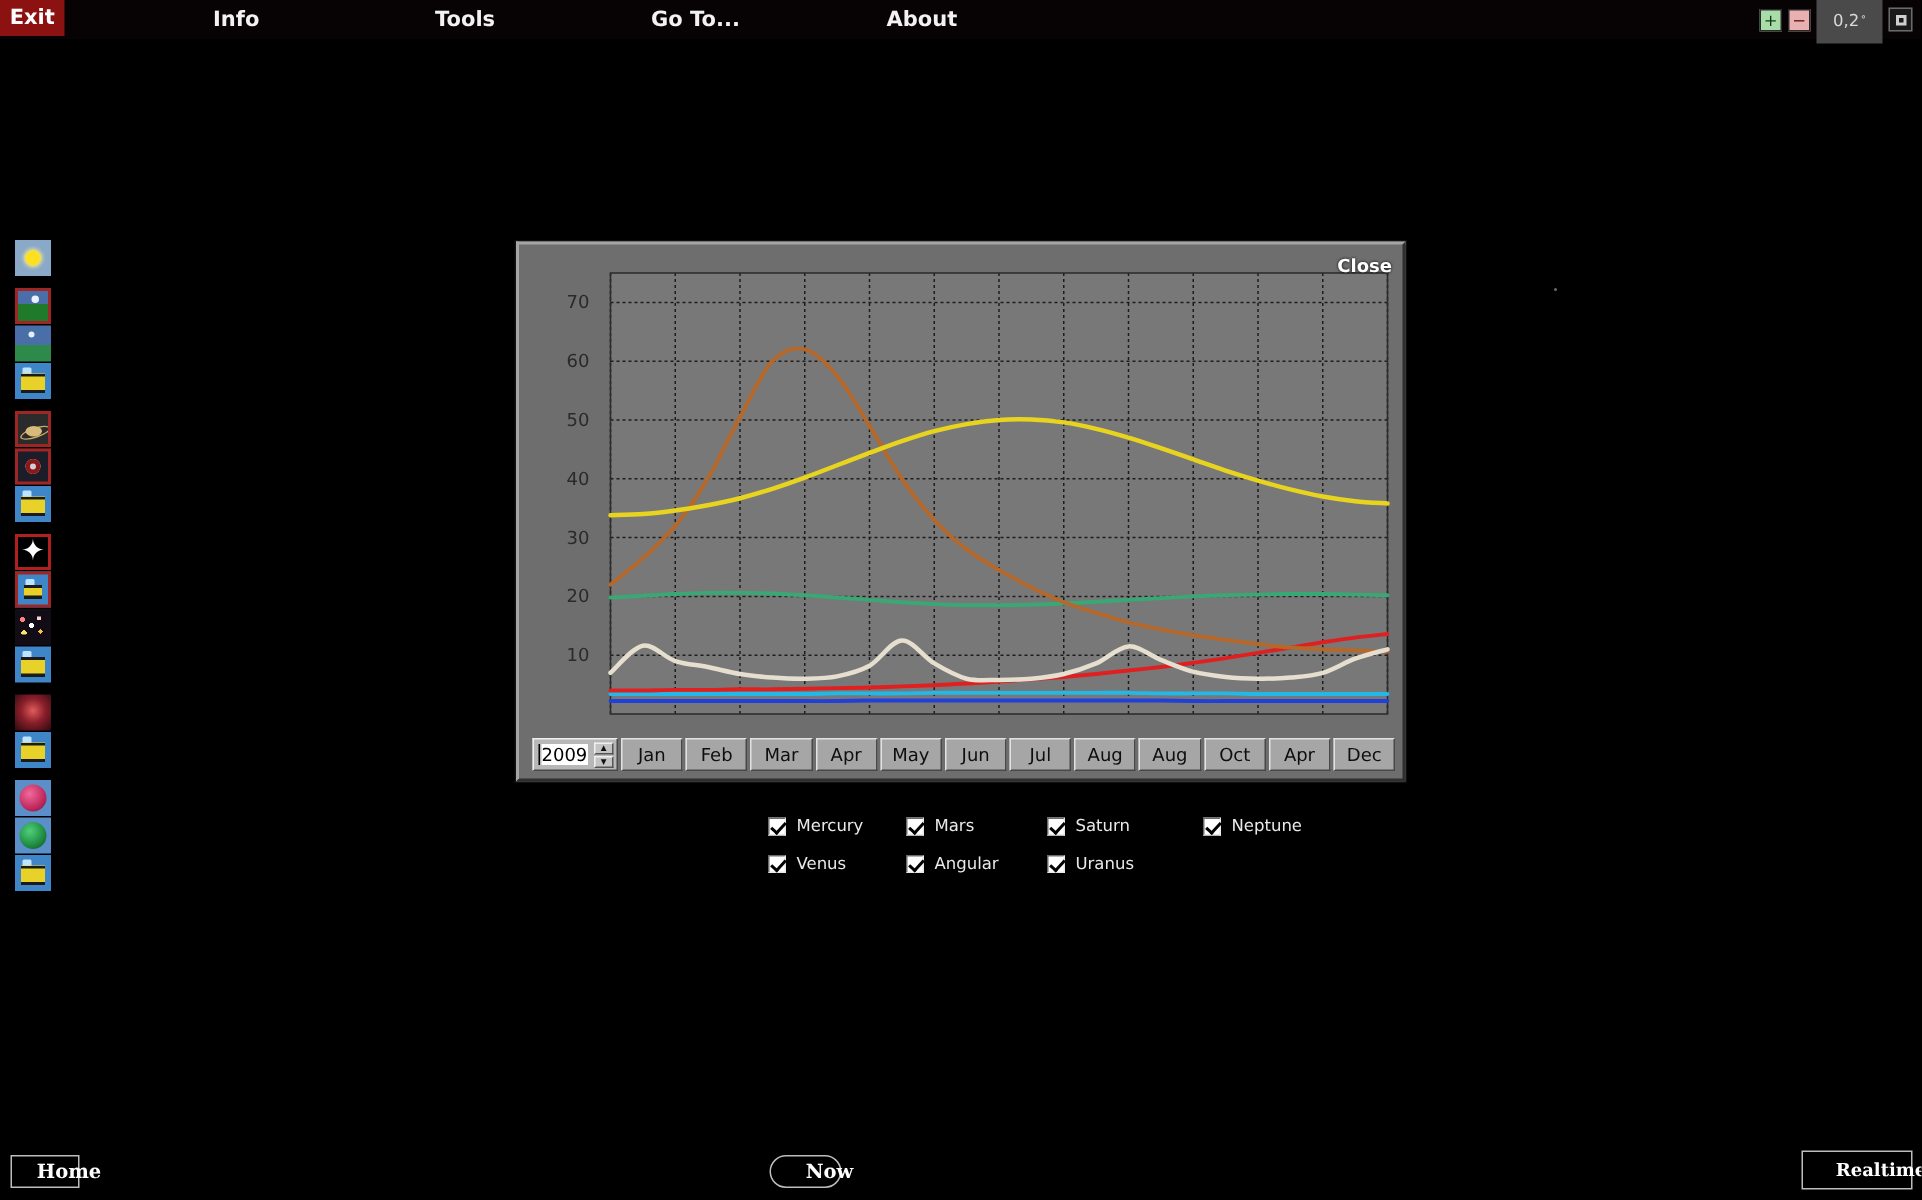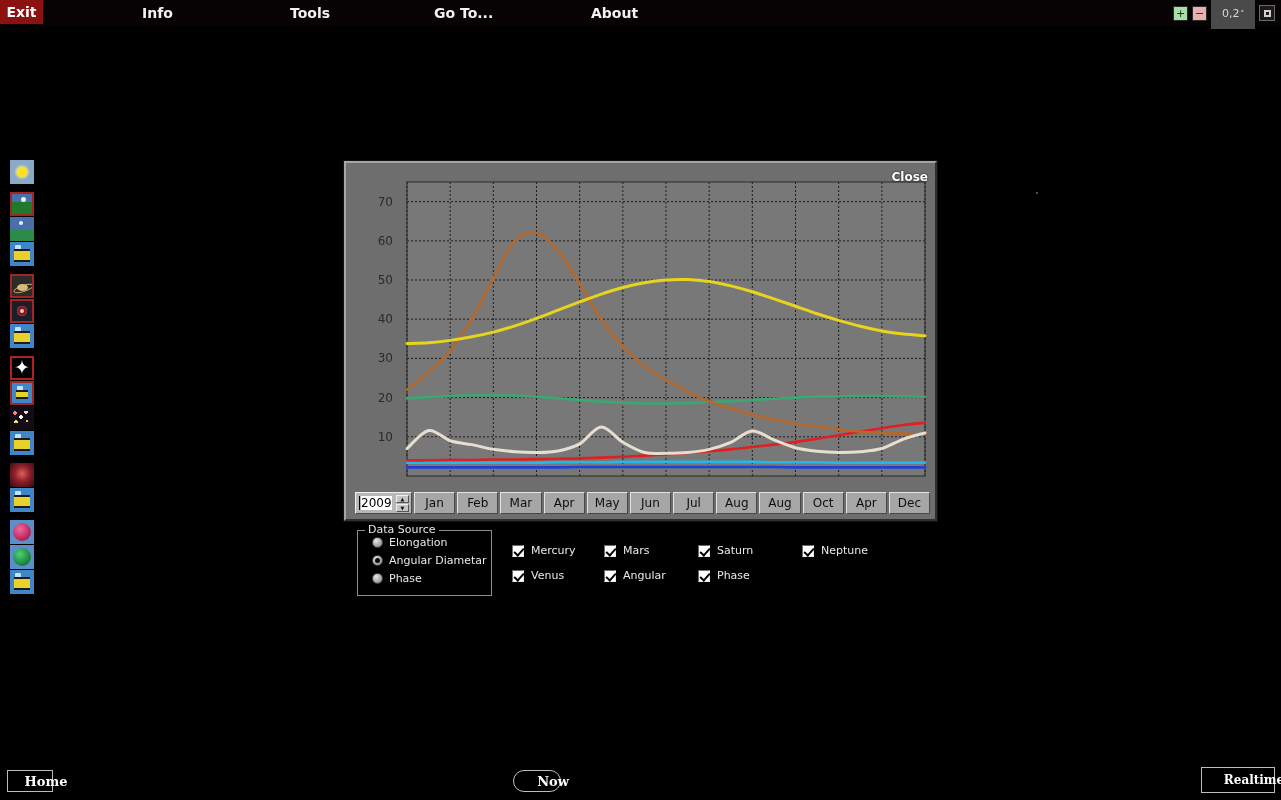"Data Source" div.datasource { html: <div> <div>Data Source</div> <div> <span></span> <span>Elongation</span> </div> <div> <span></span> <span>Angular Diametar</span> </div> <div> <span></span> <span>Phase</span> </div> </div> -> none }
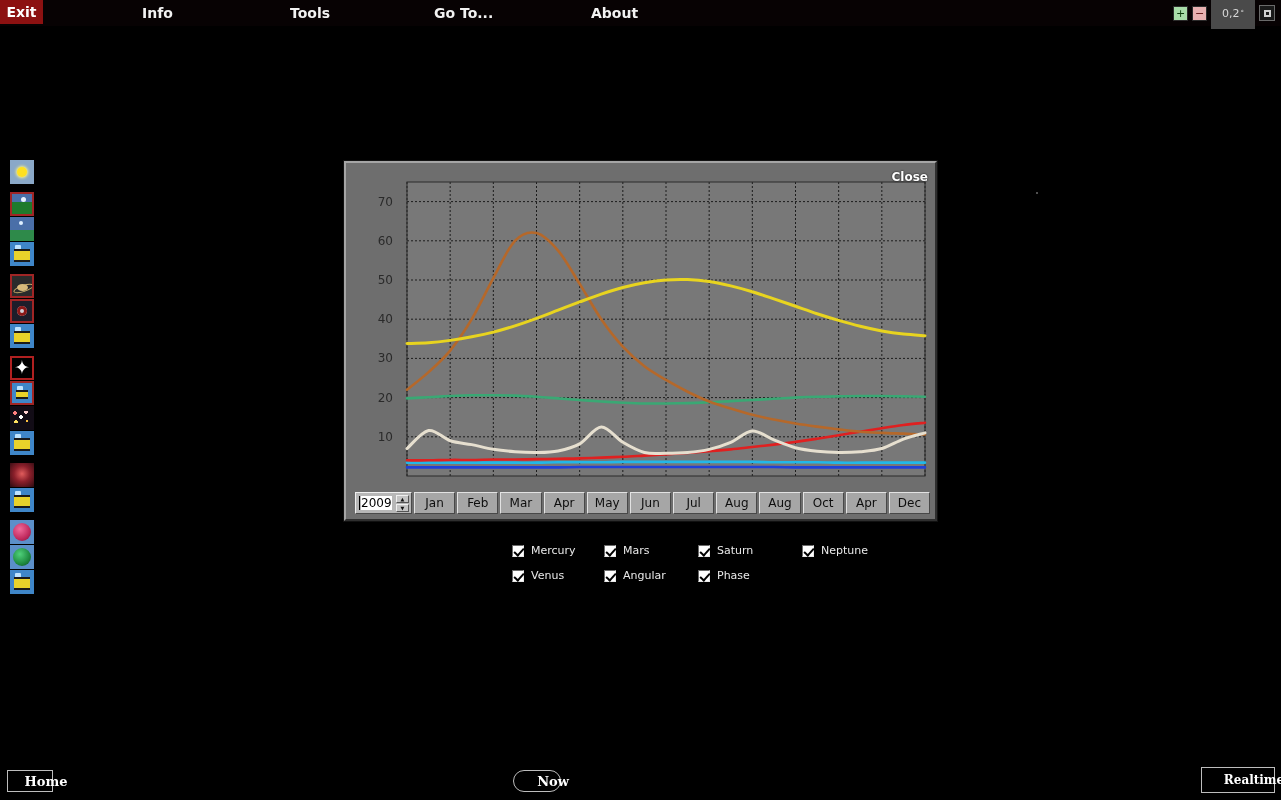"Phase" span.pl-label { text: Phase -> Uranus }
